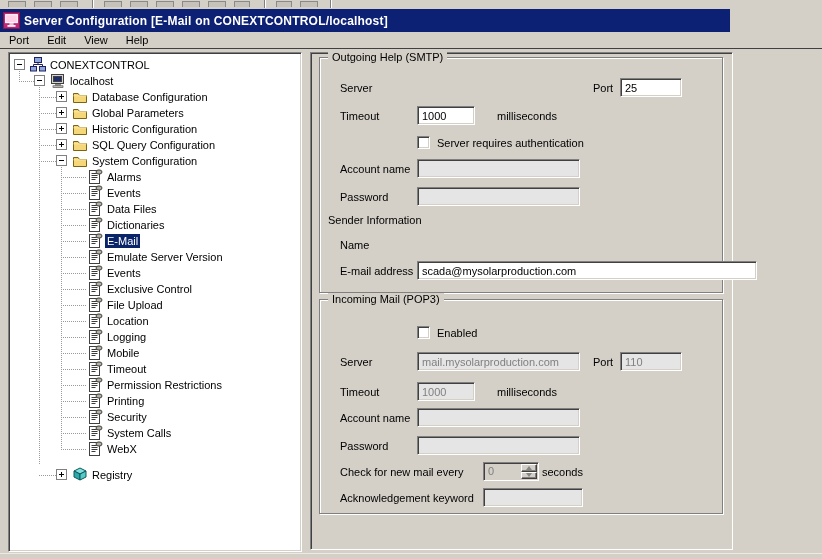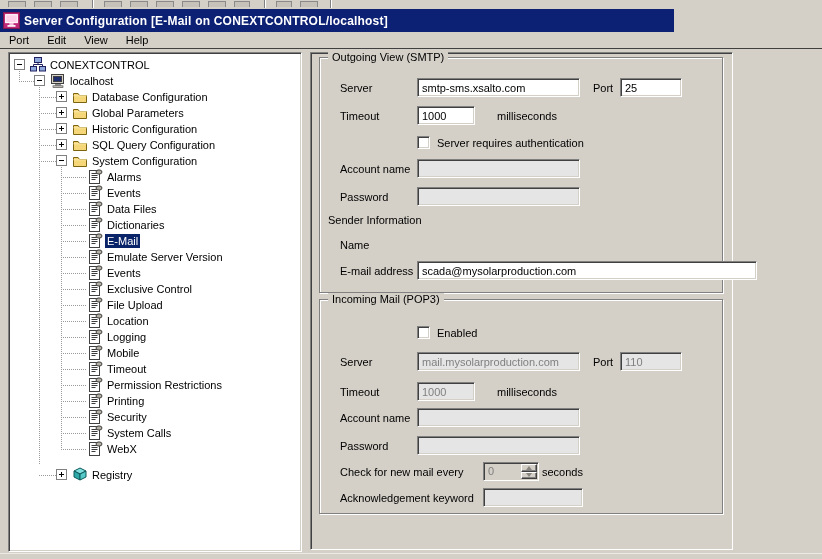"Server Configuration [E-Mail on" #titlebar { width: 674px -> 730px }
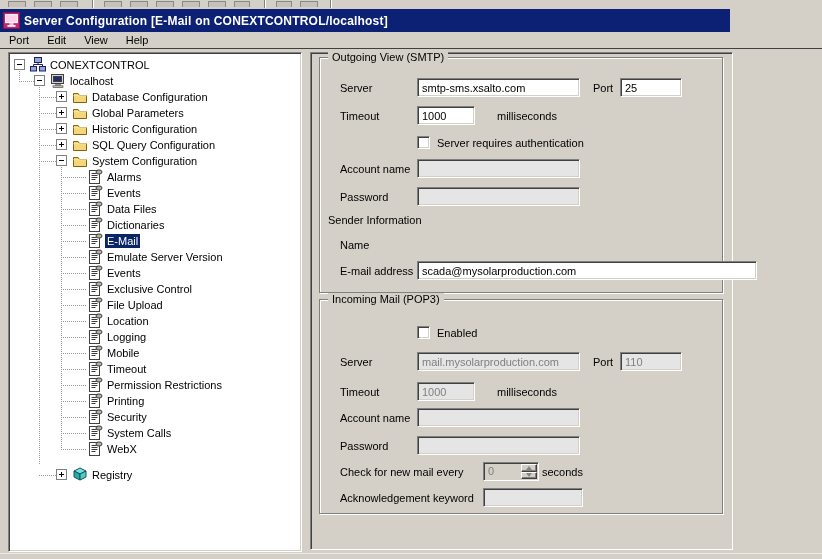"Outgoing View (SMTP)" span.legend { text: View -> Help }
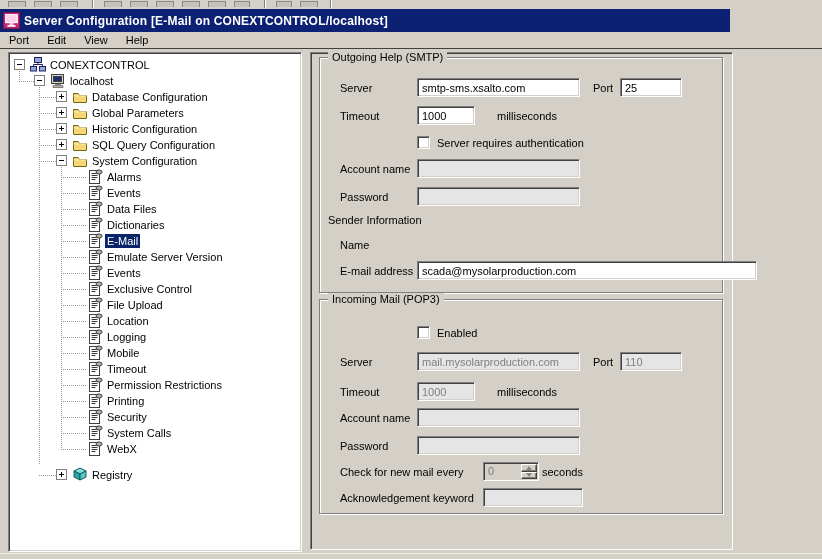"smtp-sms.xsalto.com" input.tb { html: <input> -> none }
